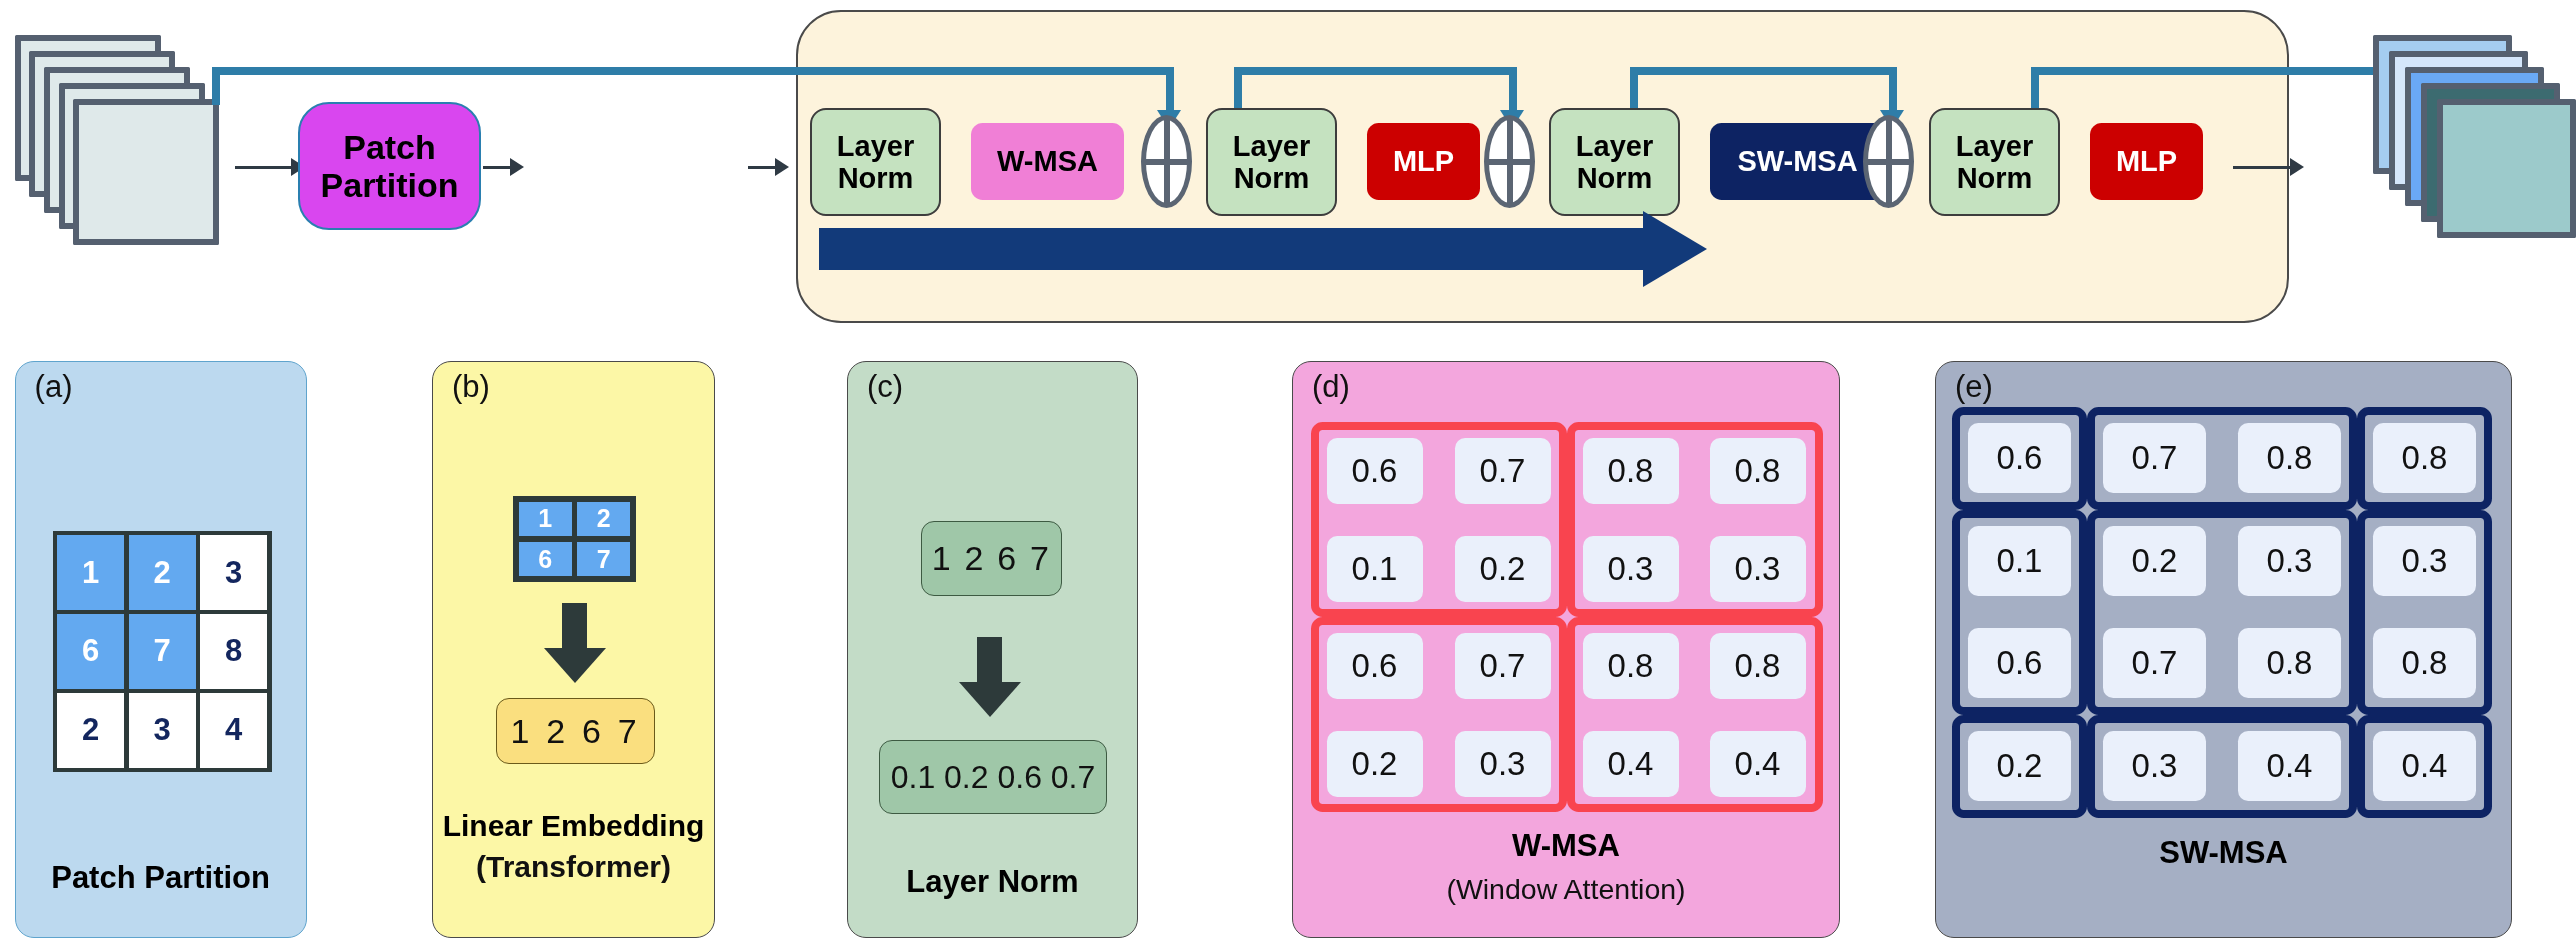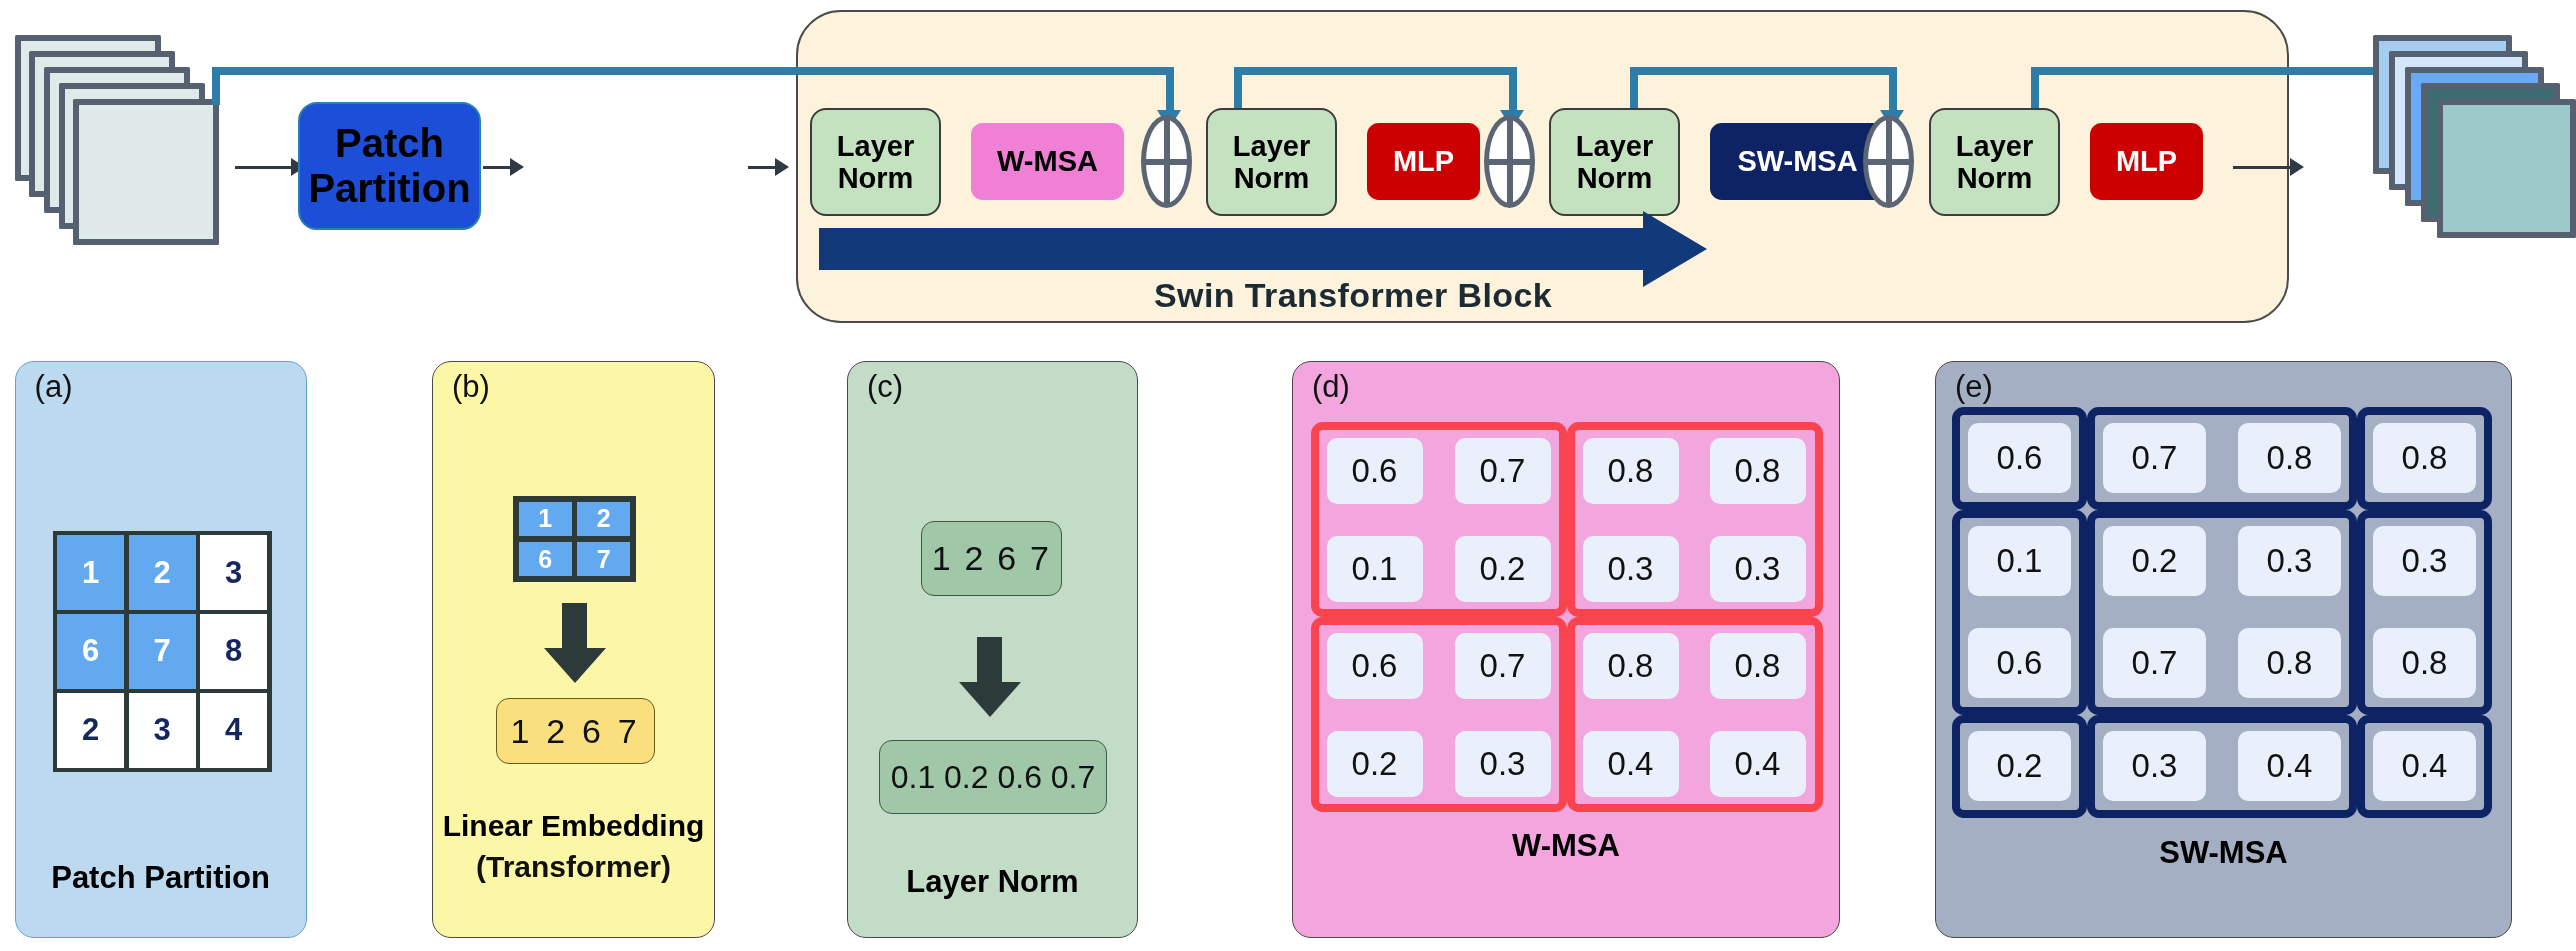"Patch" .patchp { background: #1d4ed8 -> #d946ef; border-radius: 19px -> 31px; font-size: 40px -> 34px }
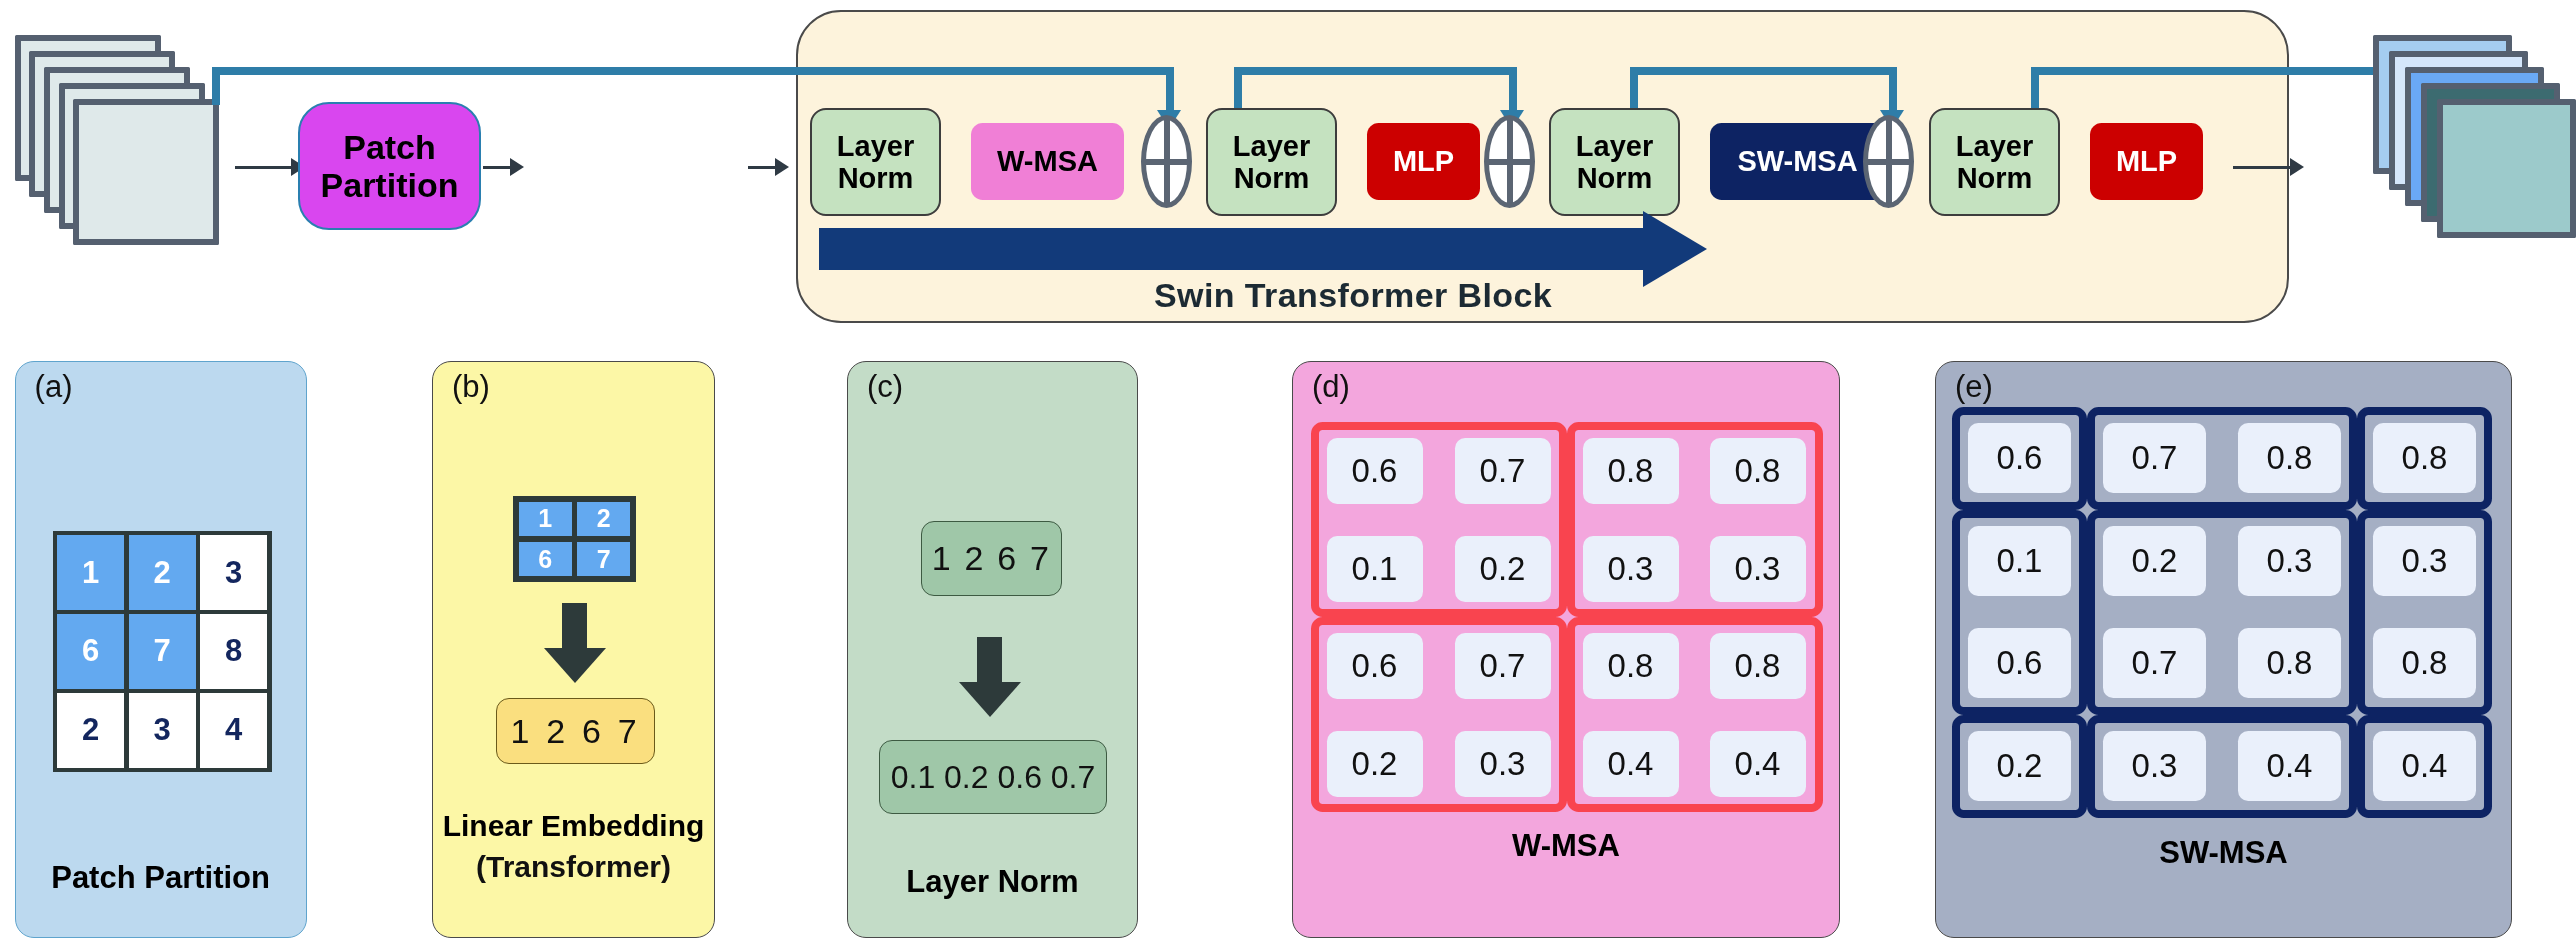"Swin Transformer Block" div.swinlabel { html: <div>Swin Transformer Block</div> -> none }
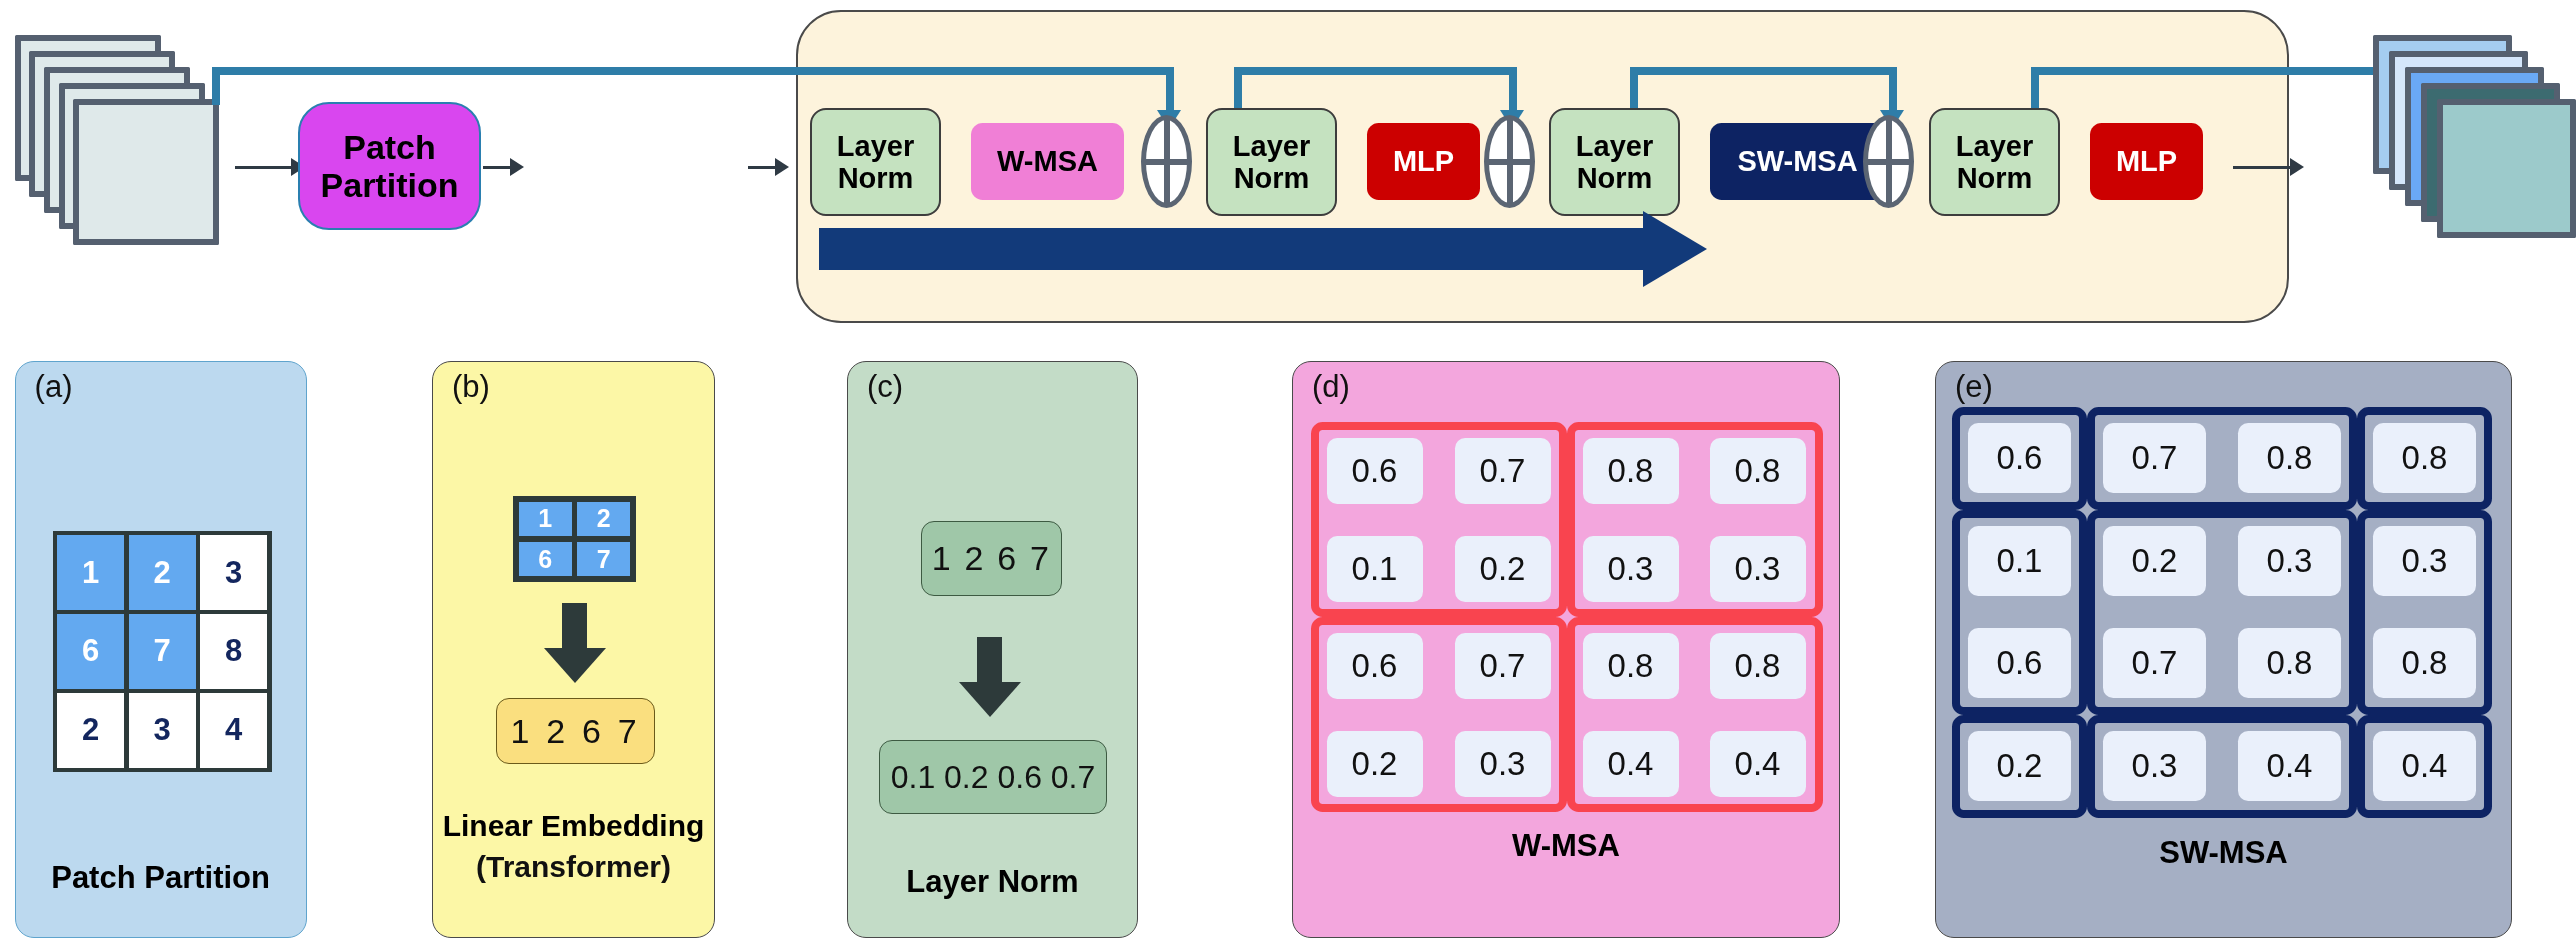"(Window Attention)" div.subcaption { html: none -> <div>(Window Attention)</div> }
